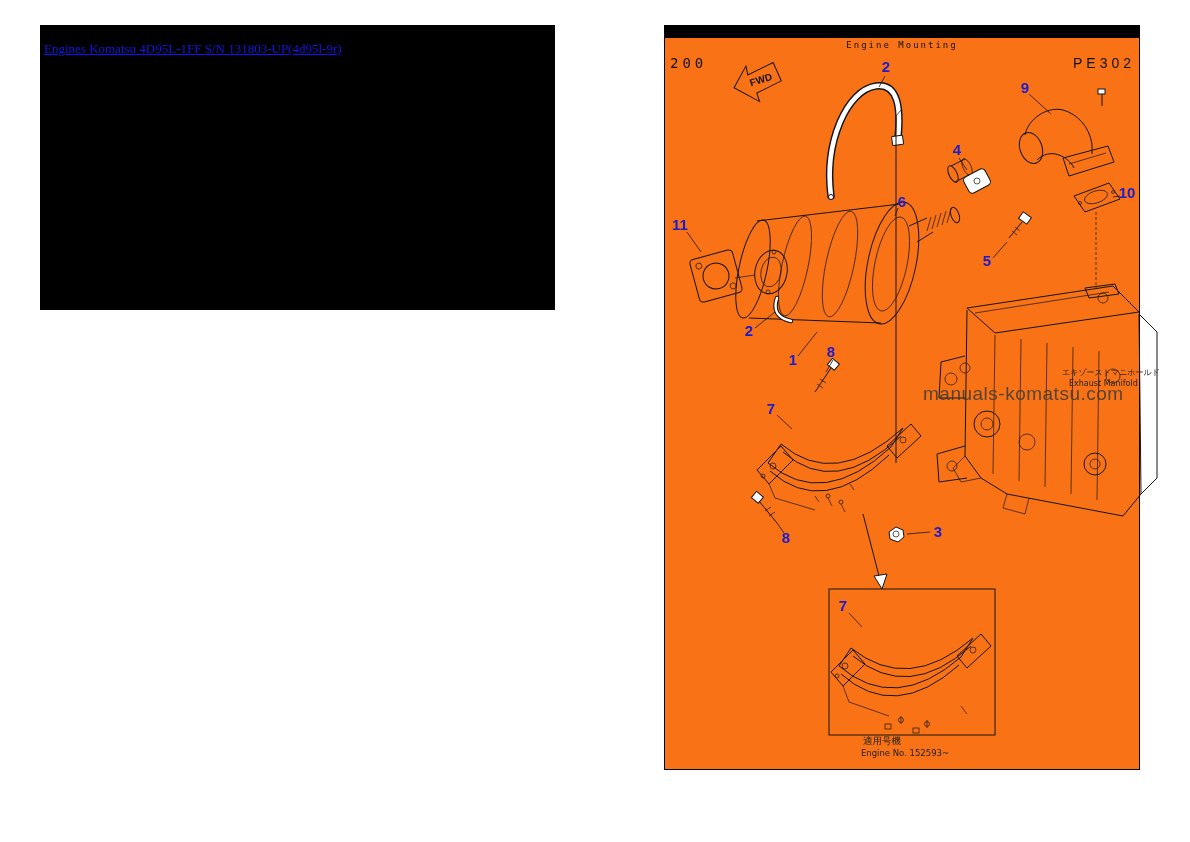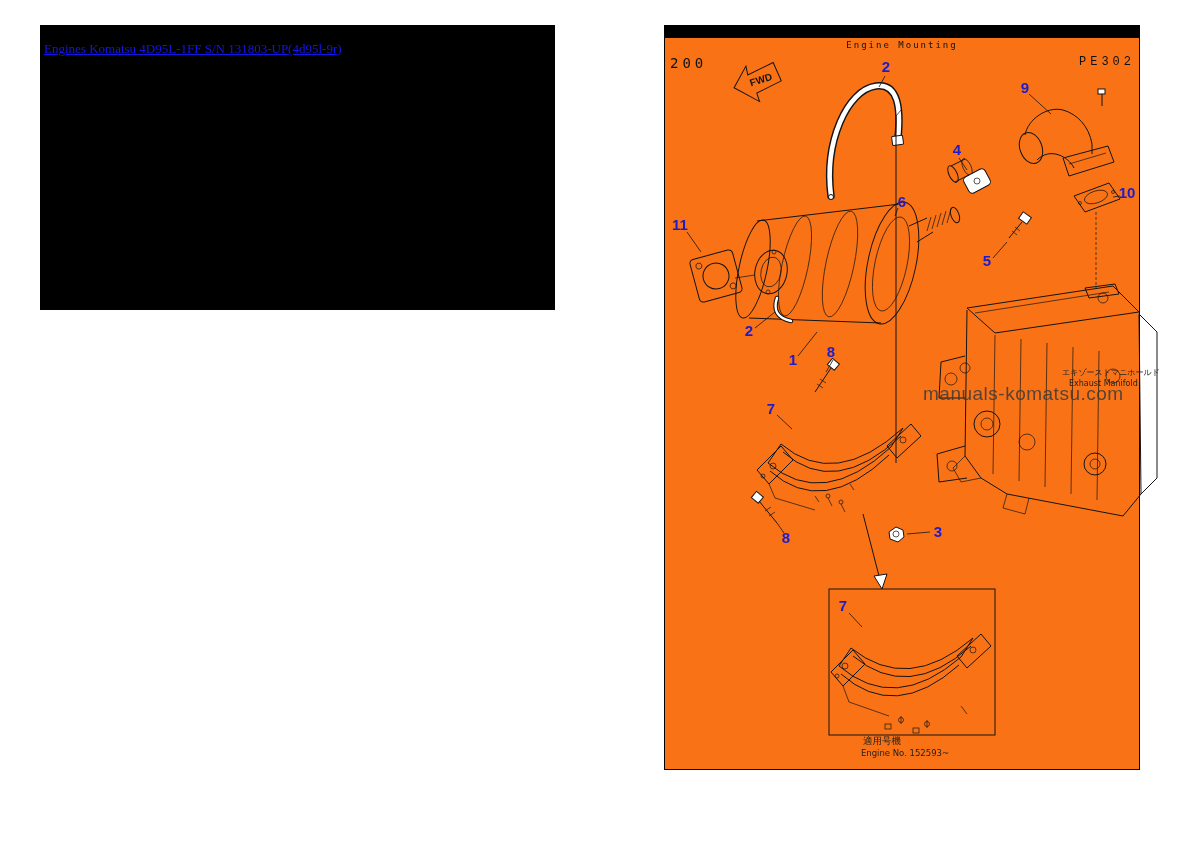"PE302" .page-code-right { font-family: Liberation Mono, monospace -> Liberation Sans, sans-serif; font-size: 12px -> 14px }
